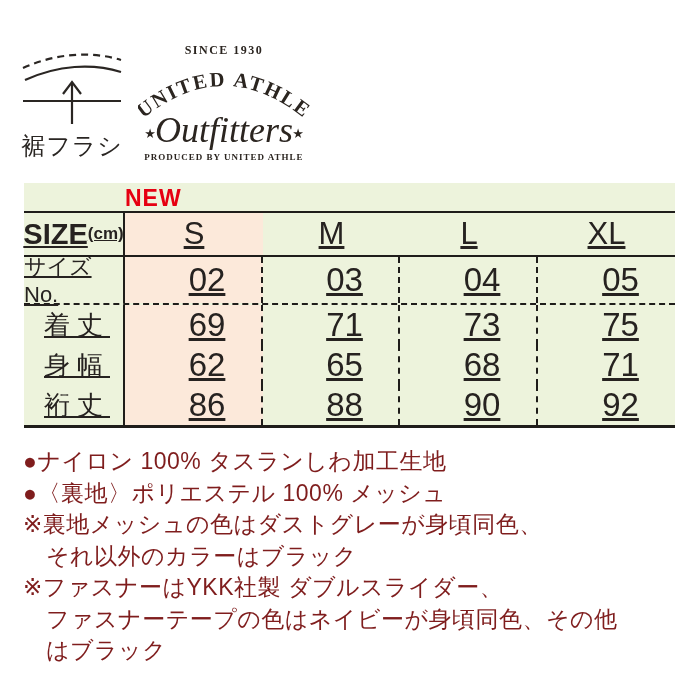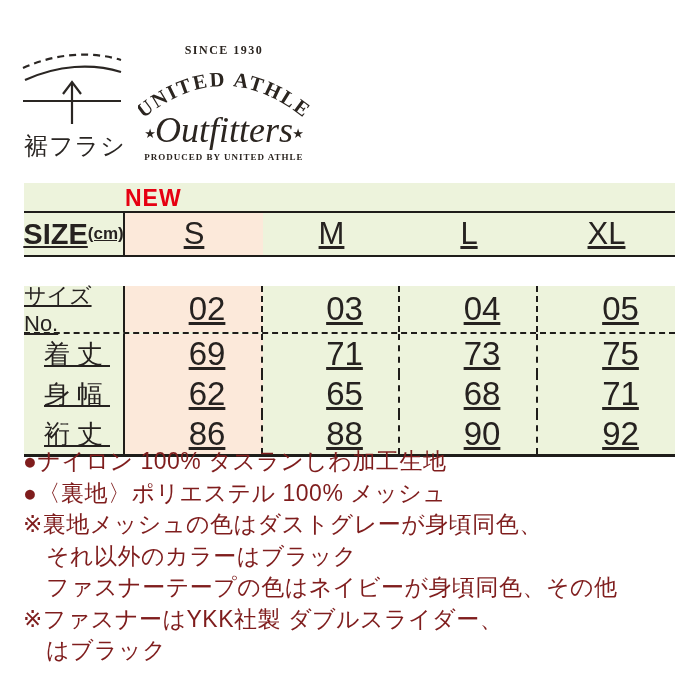"裾フラシ" #hem-icon-label { left: 24px -> 12px; text-align: none -> center }
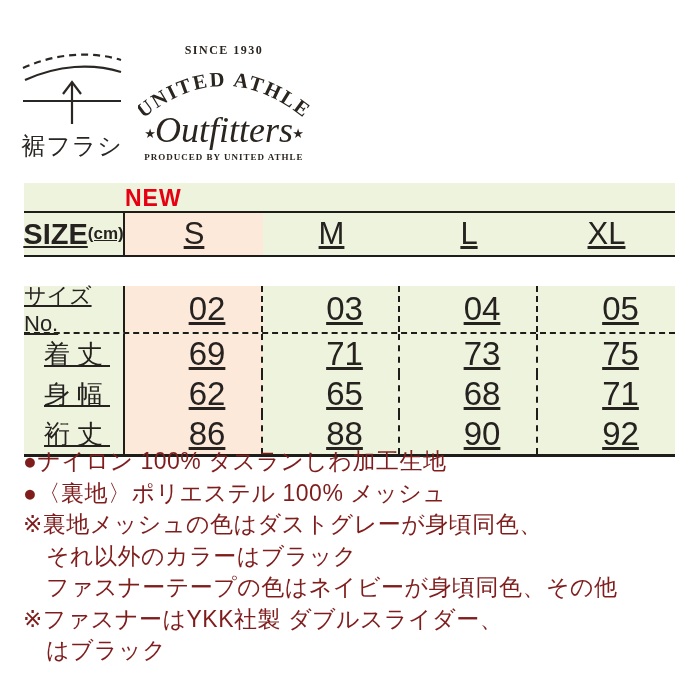"サイズNo." .trow.sizeno { margin-top: 29px -> none }
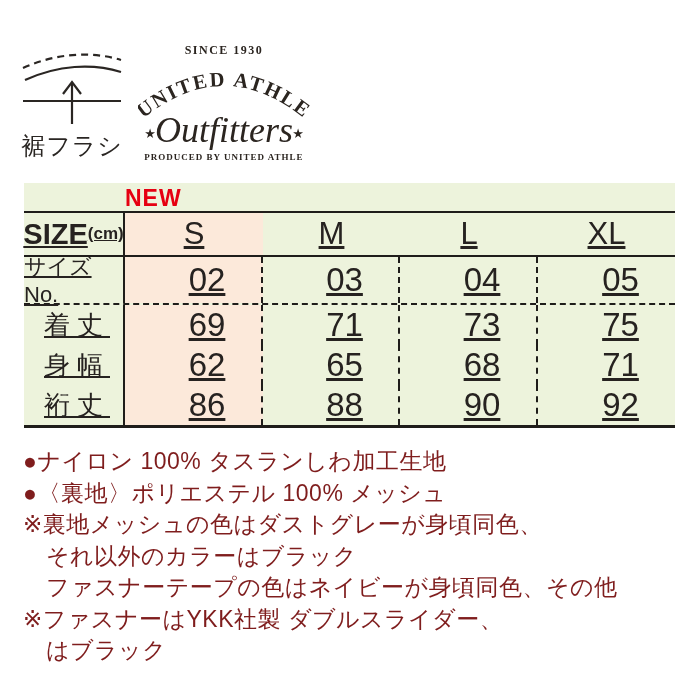"ファスナーテープの色はネイビーが身頃同色、その他" div.note-line { order: before "※ファスナーはYKK社製 ダブルスライダー、" -> after "※ファスナーはYKK社製 ダブルスライダー、" }
